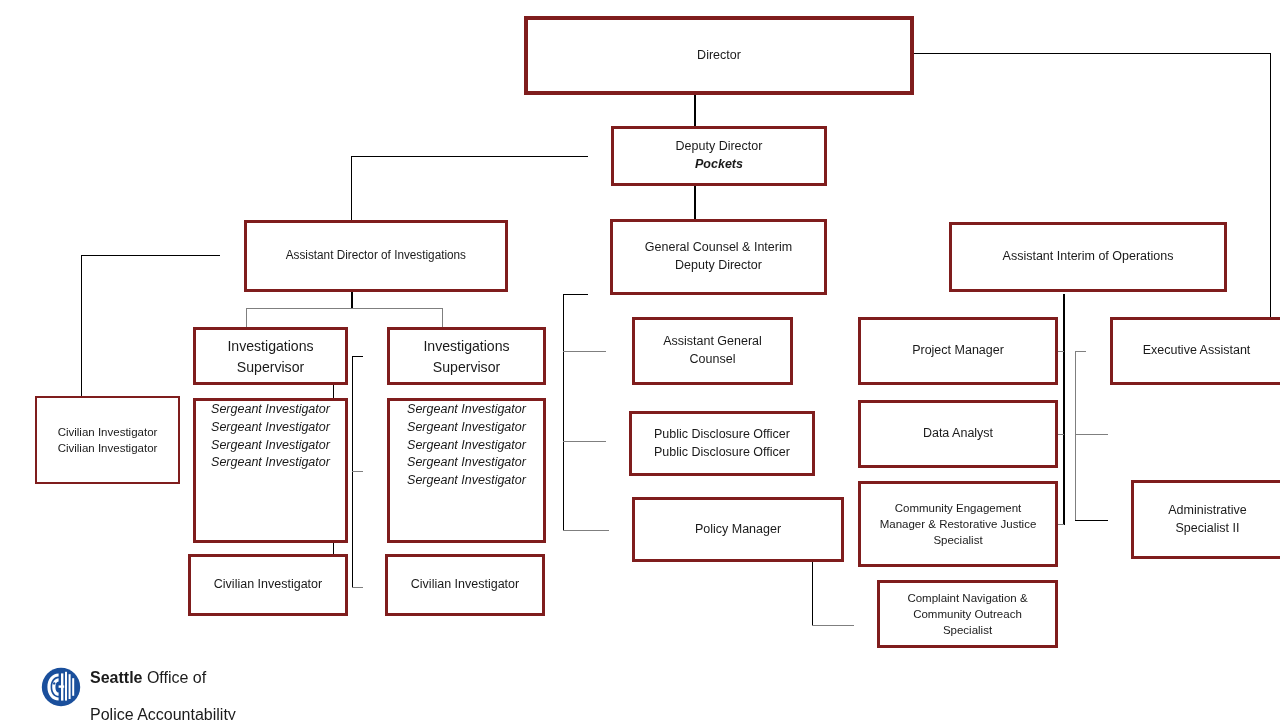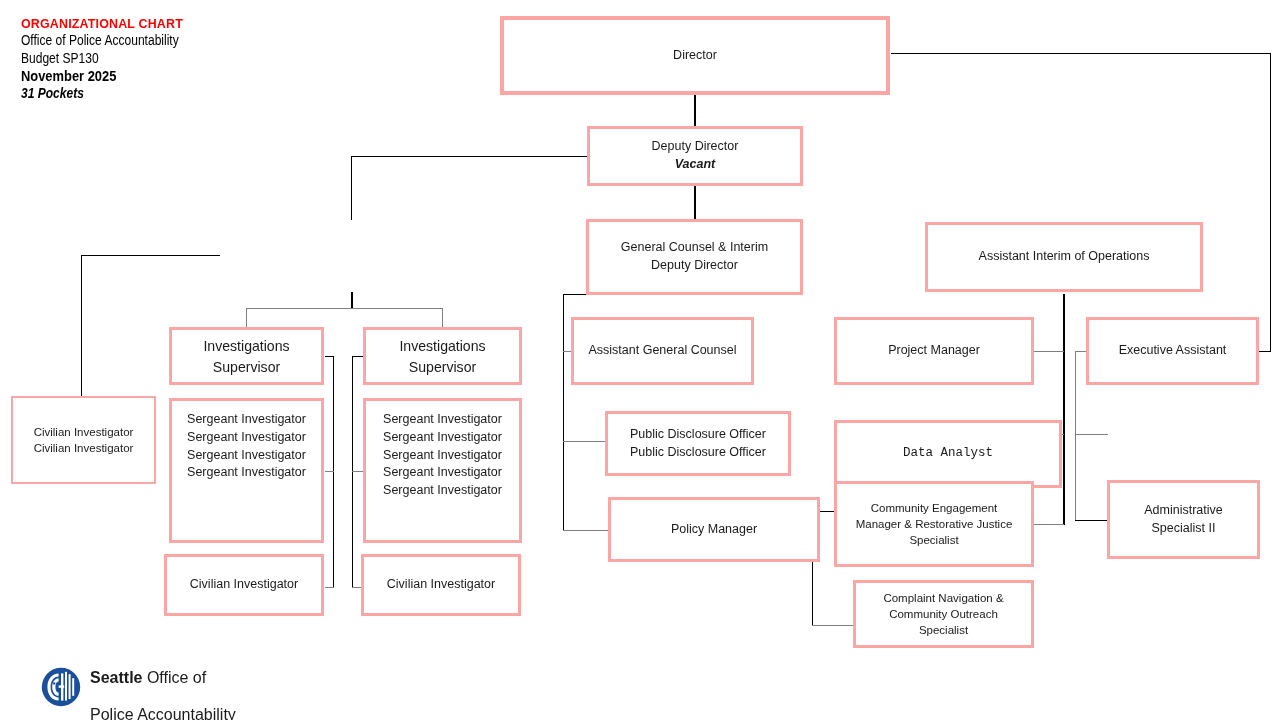"ORGANIZATIONAL CHART" div.header { html: <div> <div>ORGANIZATIONAL CHART</div> <div>Office of Police Accountability</div> <div>Budget SP130</div> <div>November 2025</div> <div>31 Pockets</div> </div> -> none }
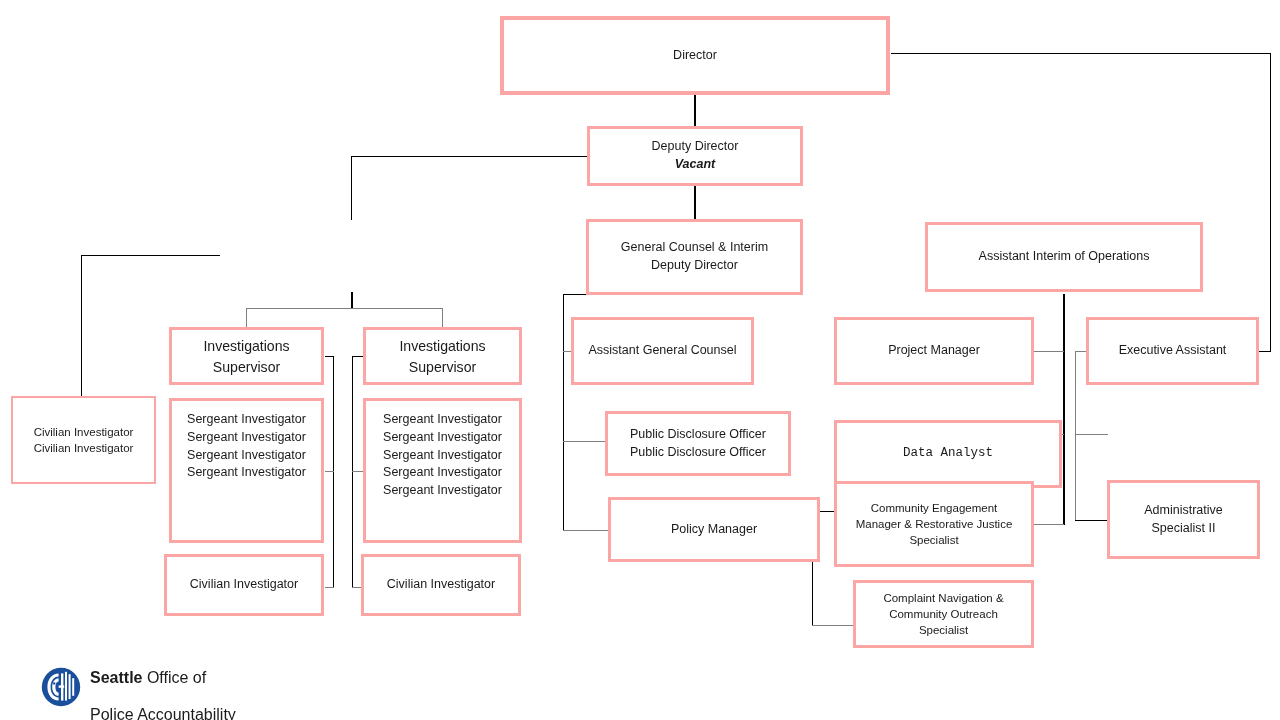"Director" .box { border: 2px solid #fca5a5 -> 2px solid #7f1d1d; margin-left: none -> 24px }
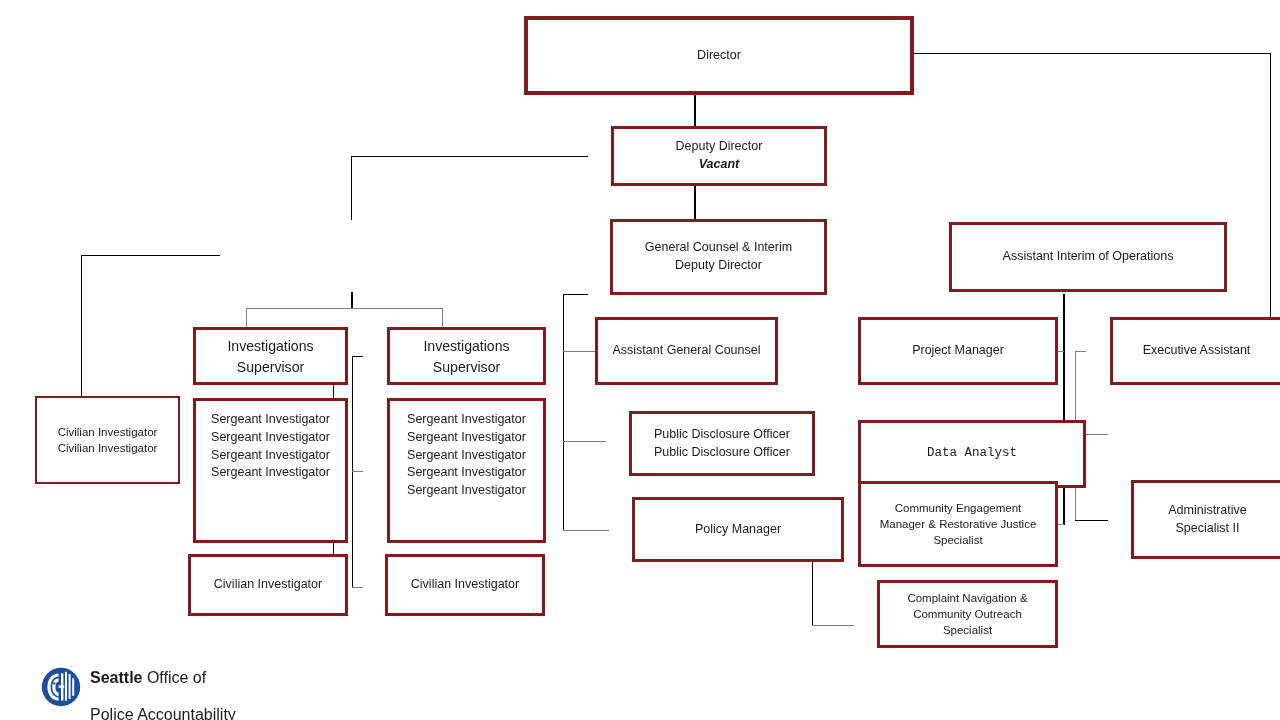"Vacant" span.vacant { text: Vacant -> Pockets }
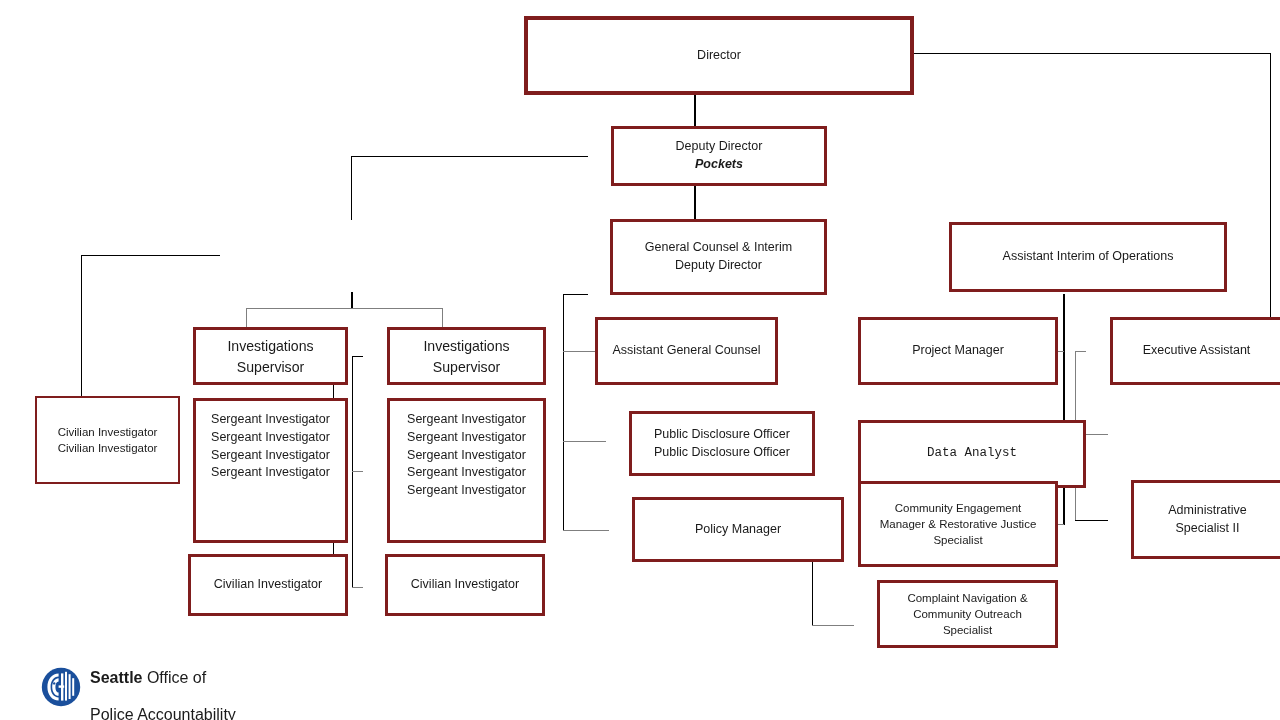"Assistant Director of Investigations" div.box { html: none -> <div> <span>Assistant Director of Investigations</span> </div> }
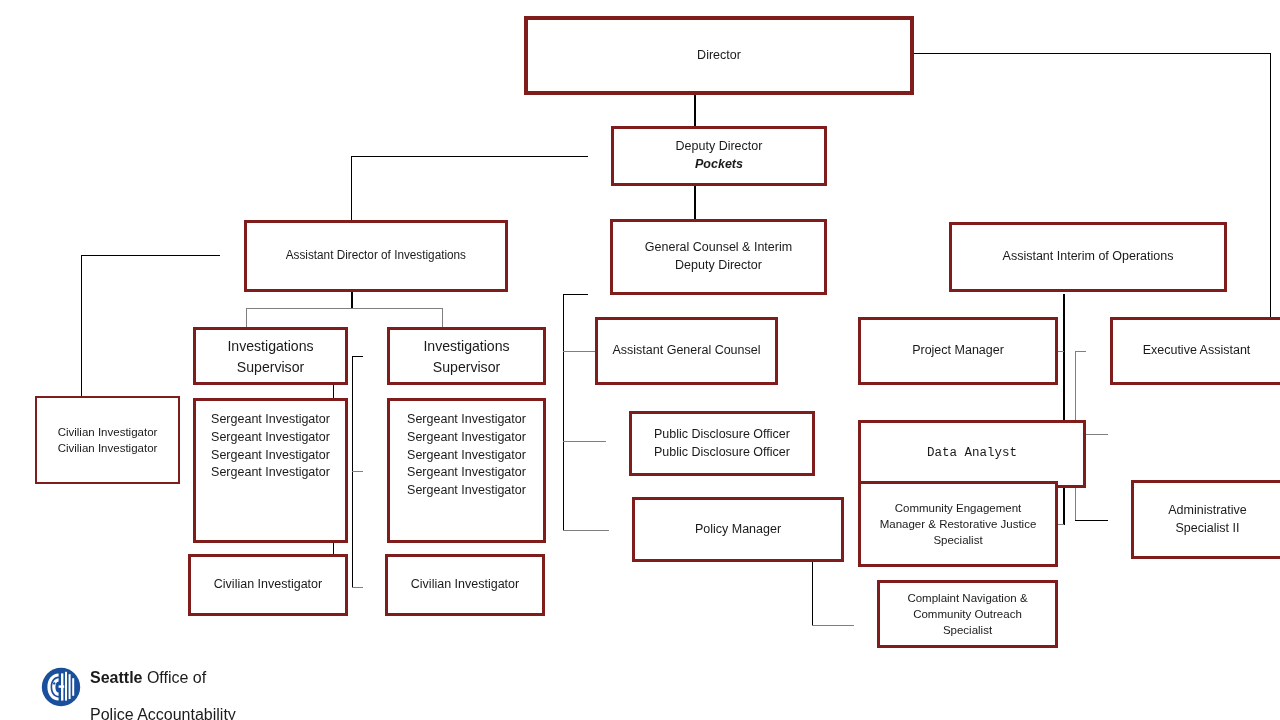"Assistant General Counsel" div.box { left: 571px -> 608px; width: 183px -> 161px }
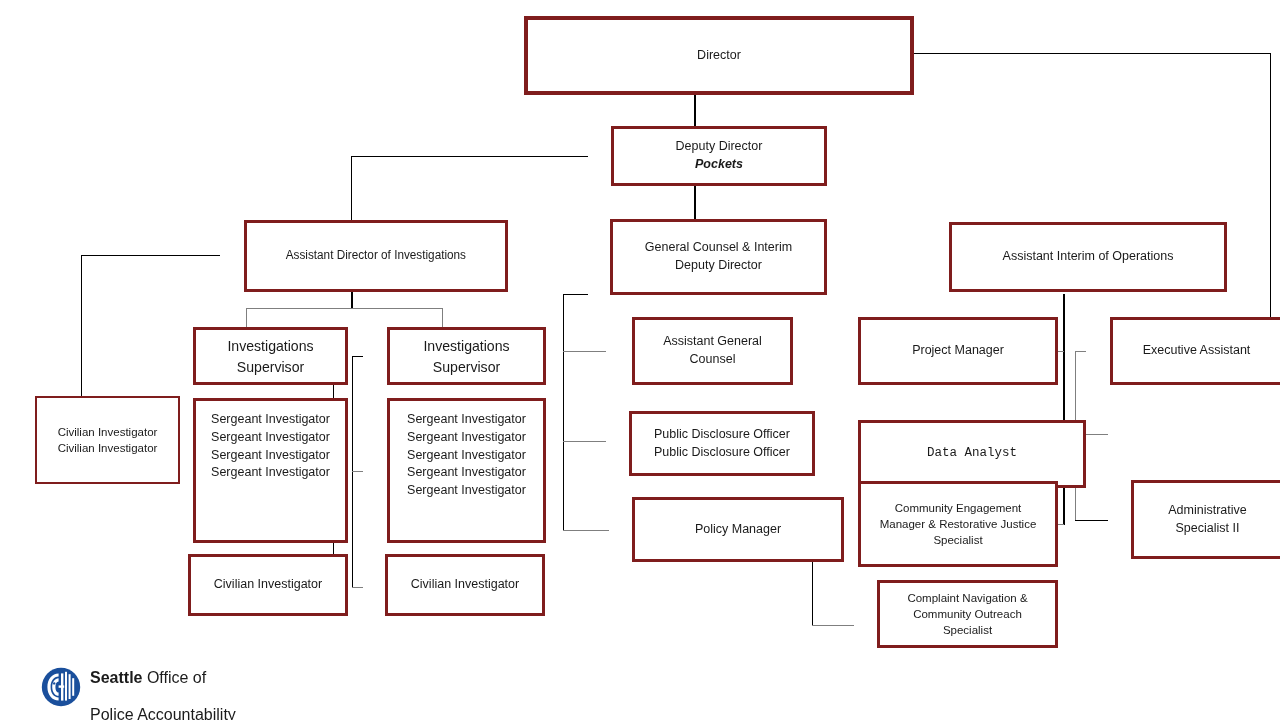"Sergeant Investigator" .box.top-align .txt { font-style: none -> italic; padding-top: 10px -> none }
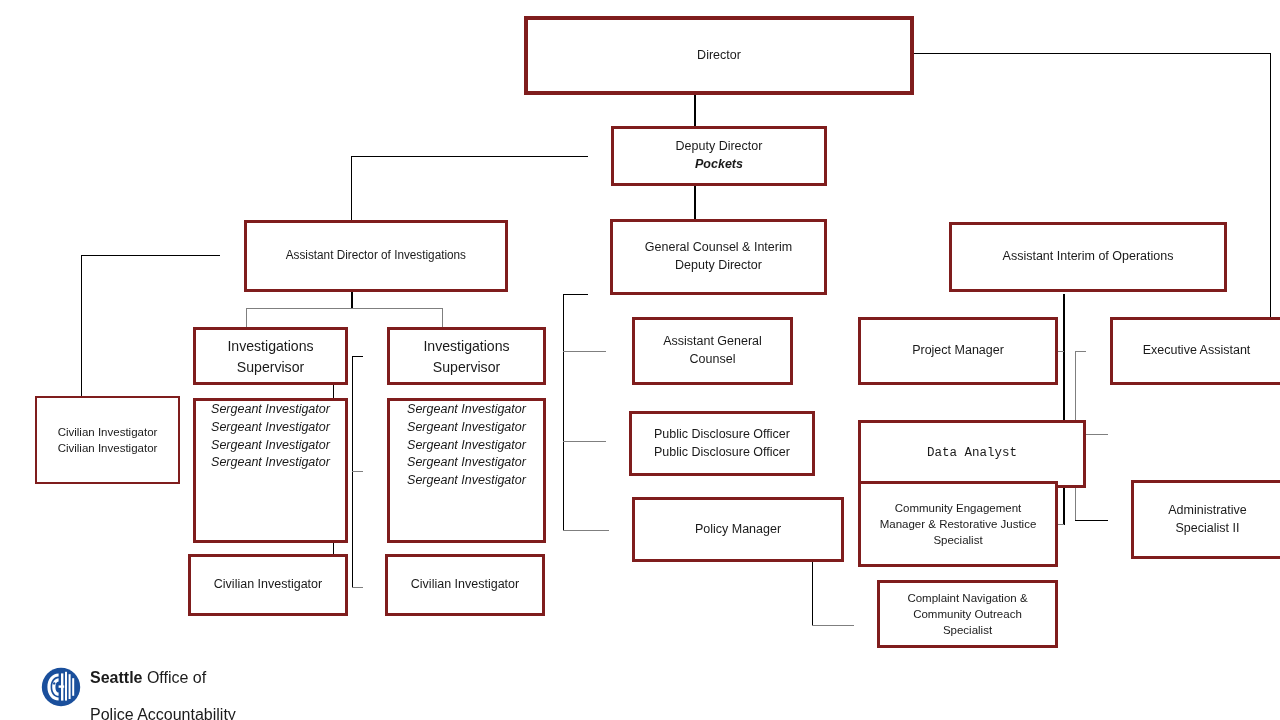"Data Analyst" div.box { font-family: Liberation Mono, monospace -> none; top: 420px -> 400px; width: 228px -> 200px }
